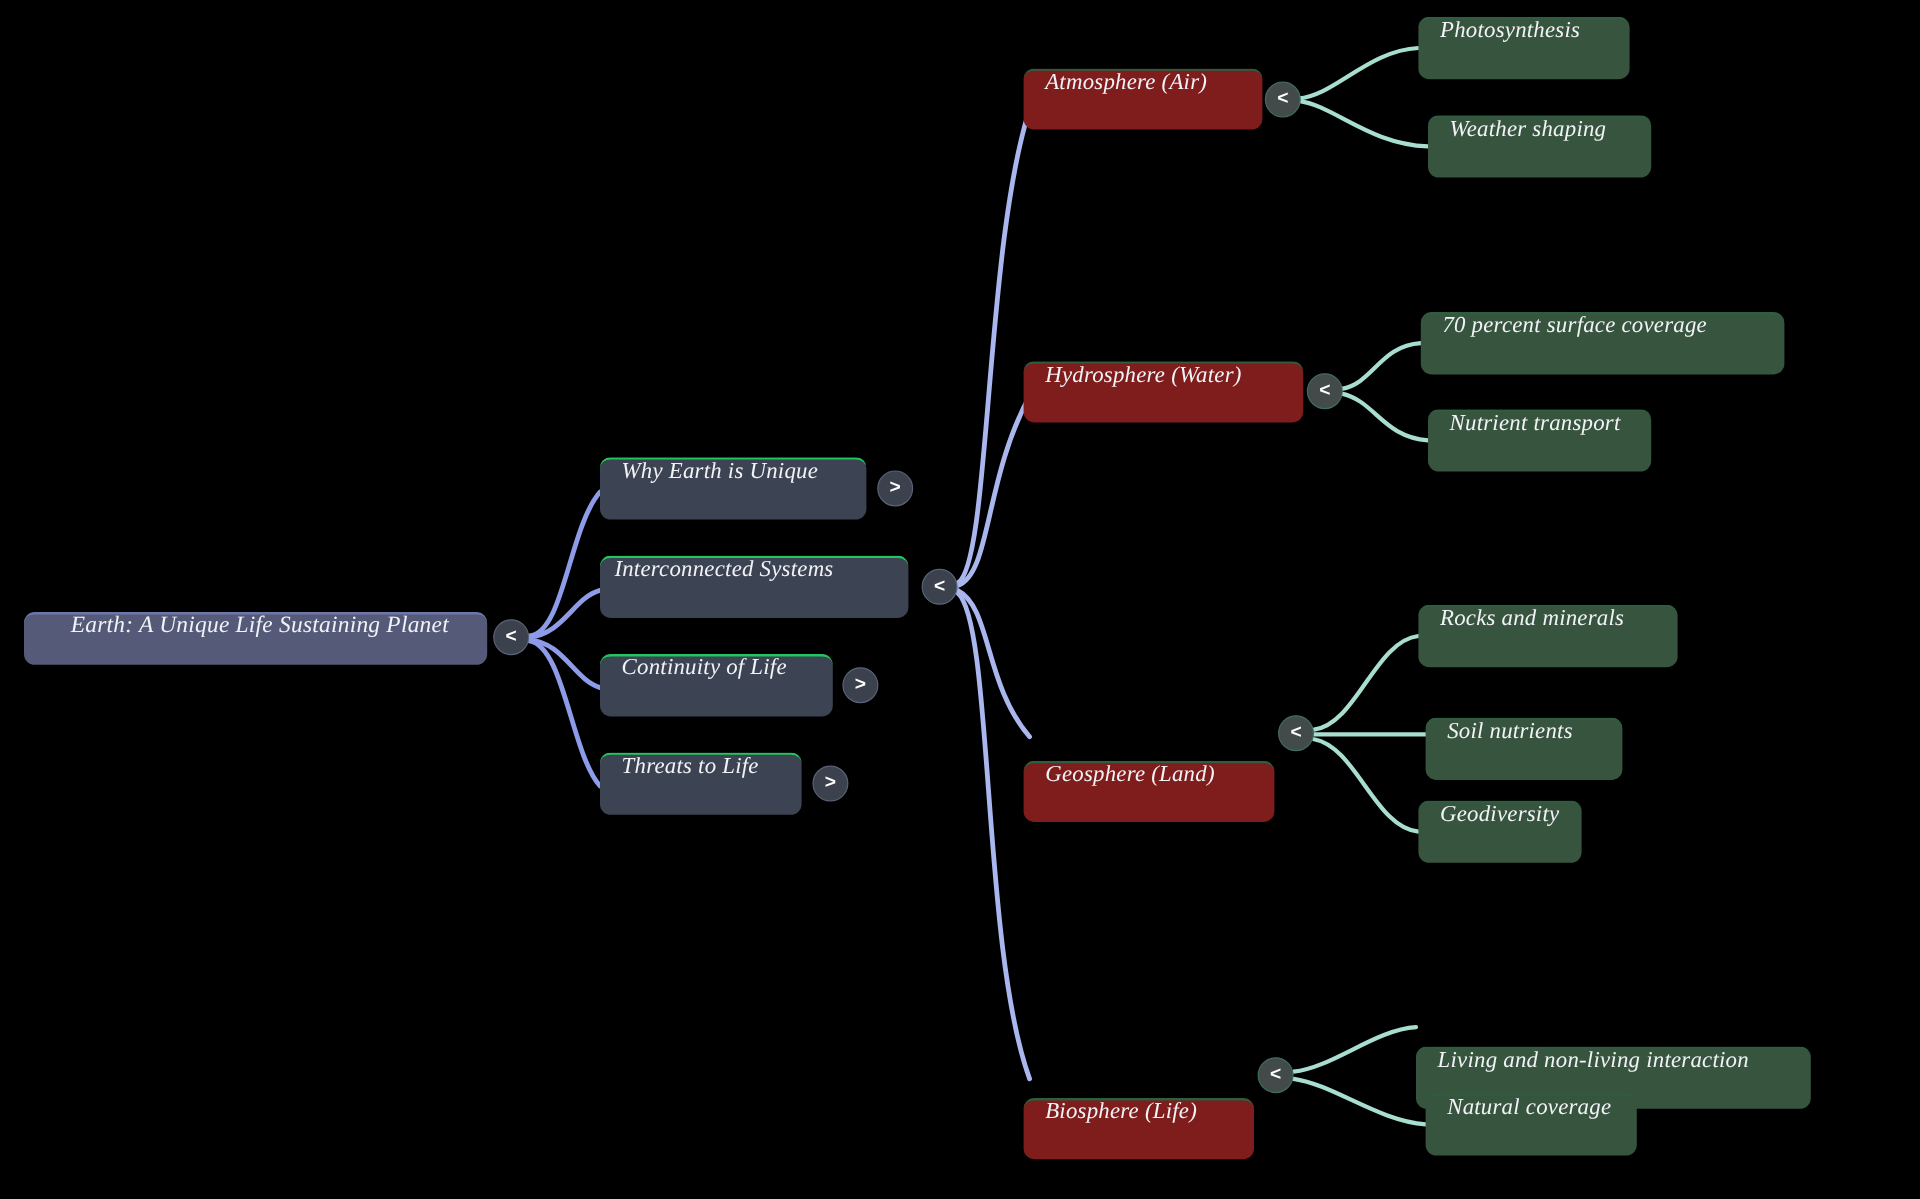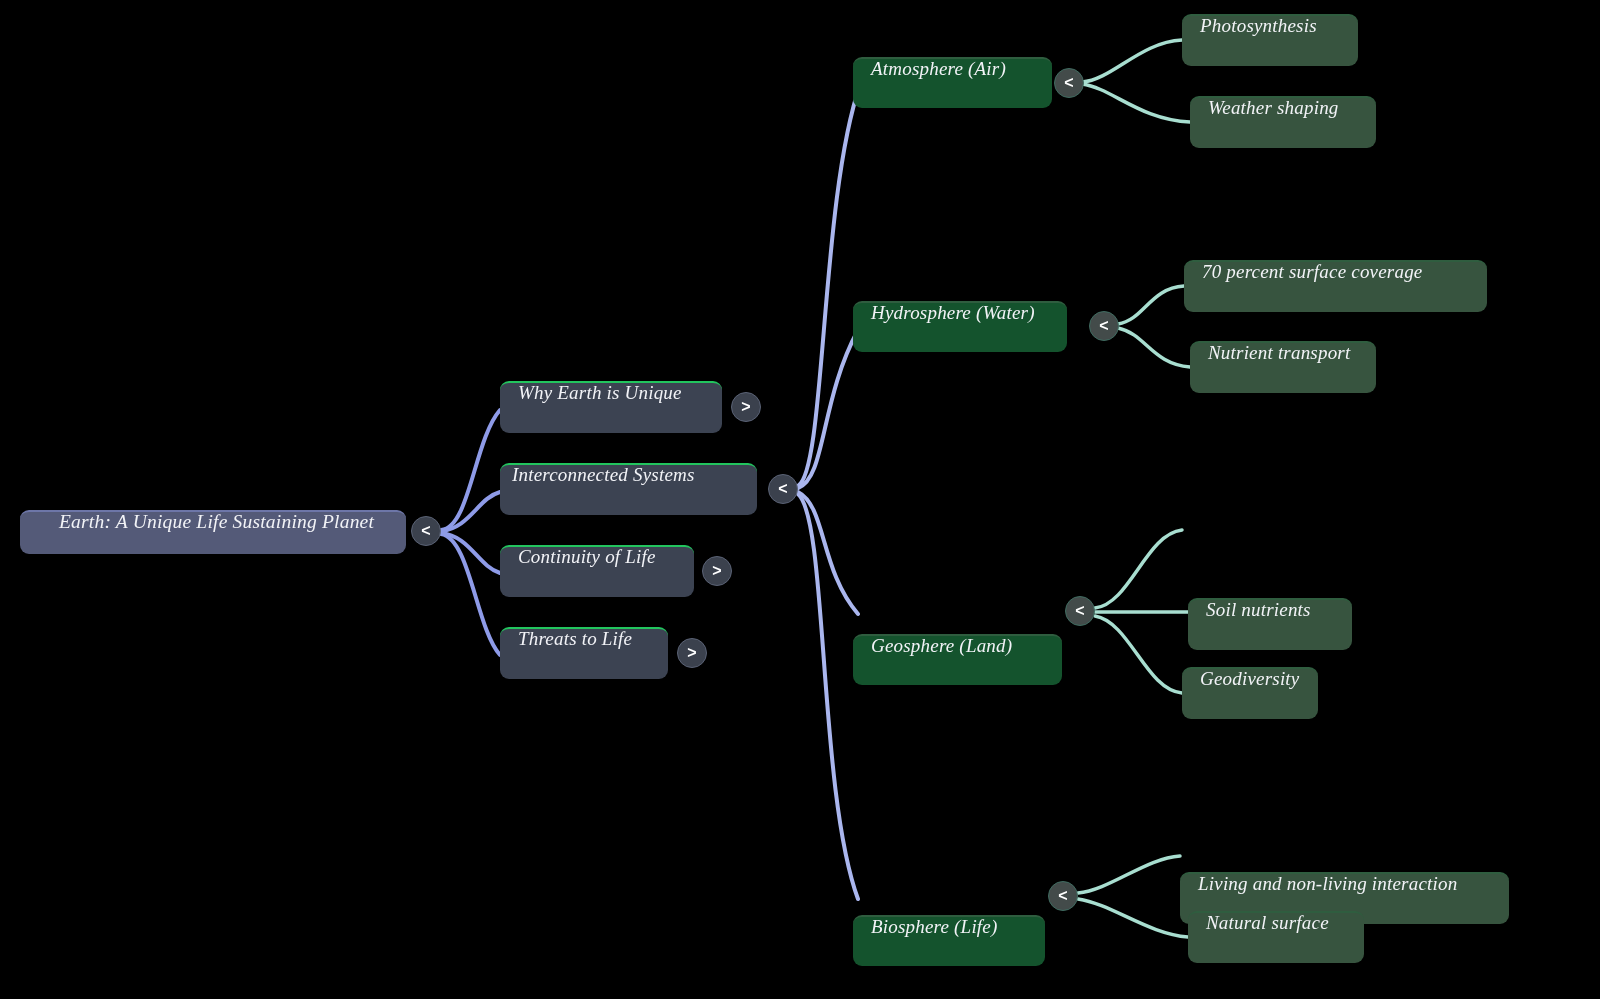"Atmosphere (Air)" .lvl-3 { background: #14532d -> #7f1d1d }
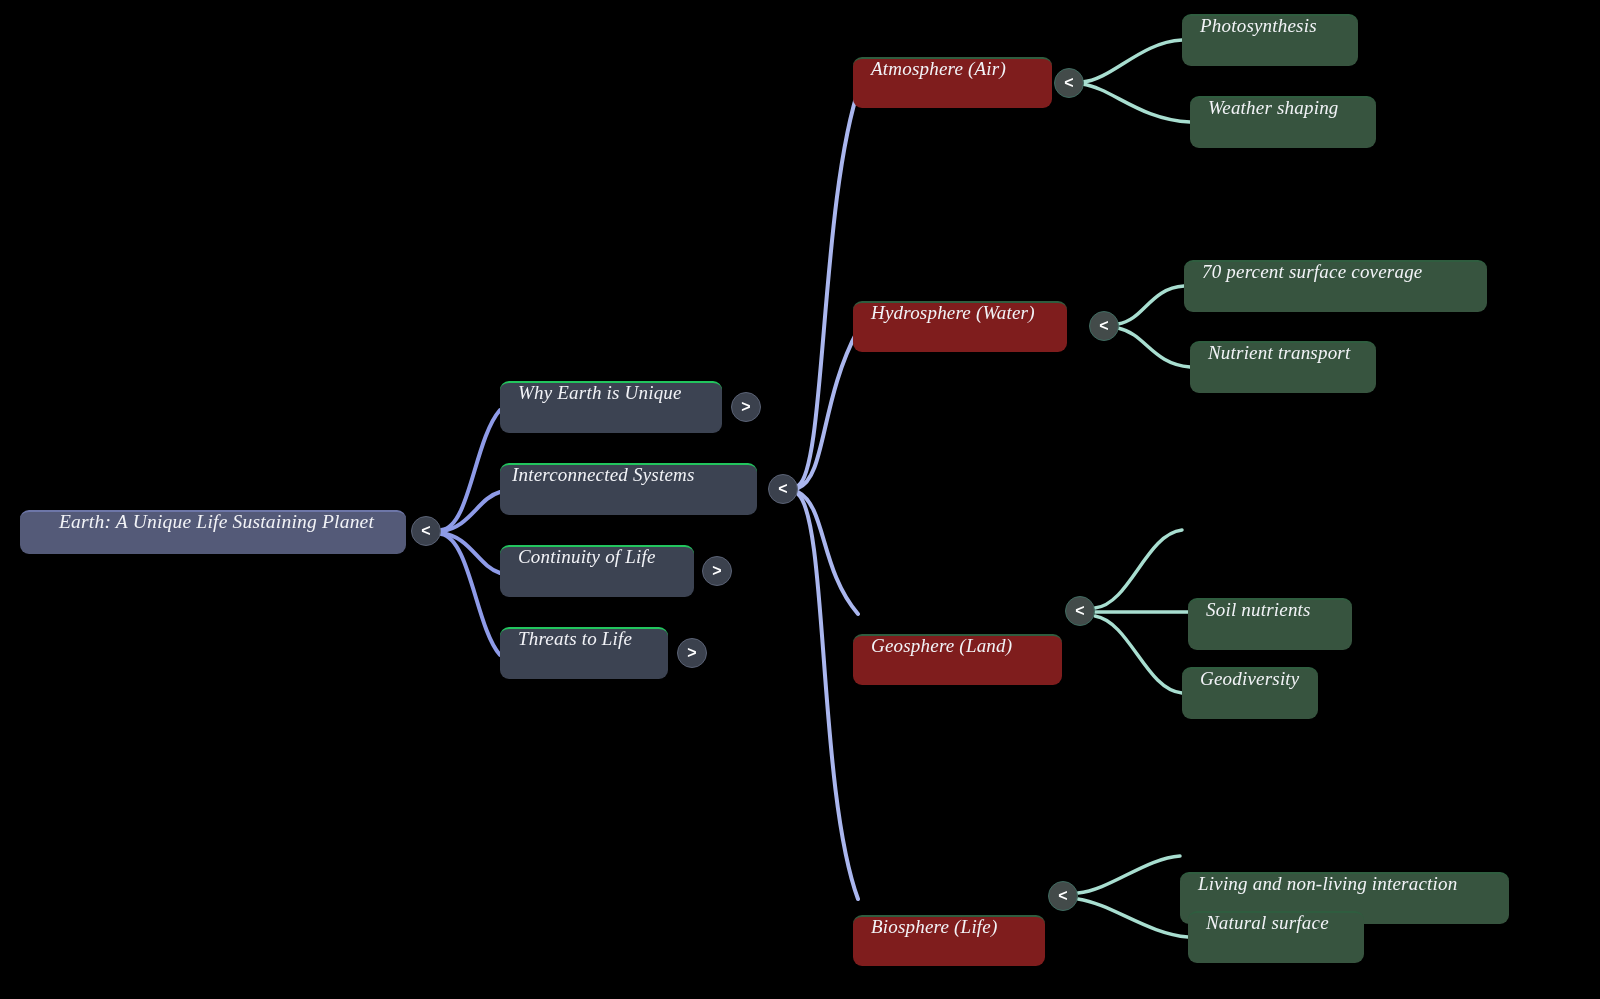"Hydrosphere (Water)" div.node { width: 214px -> 233px }
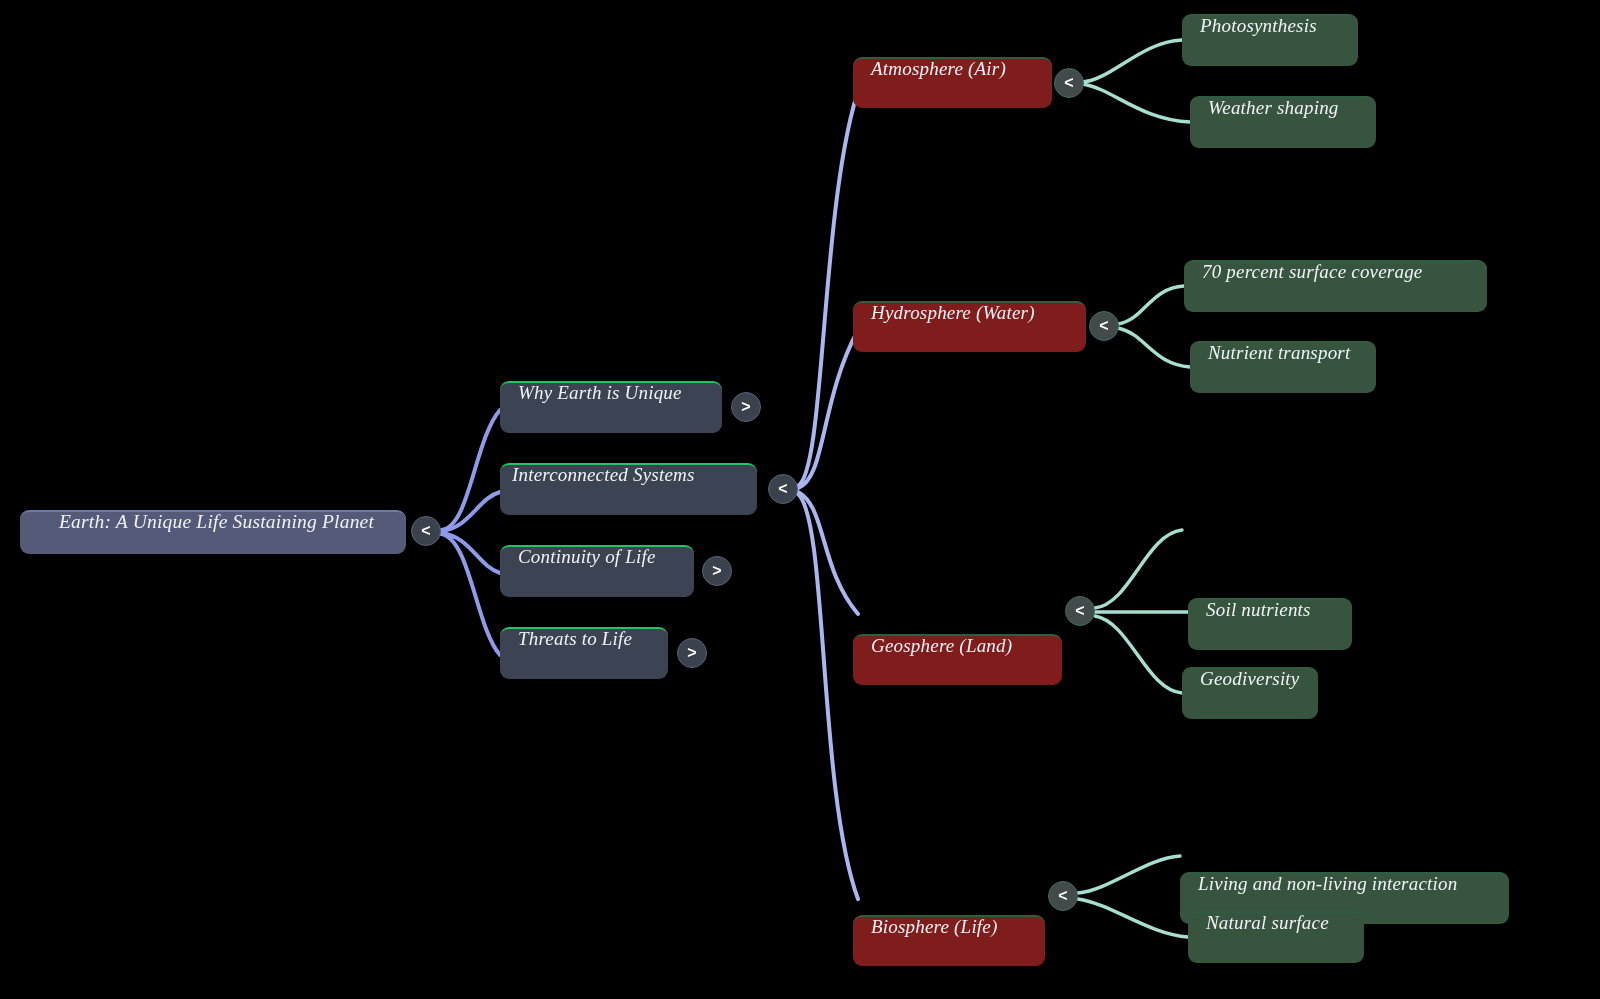"Rocks and minerals" div.node { html: none -> <div> <span>Rocks and minerals</span> </div> }
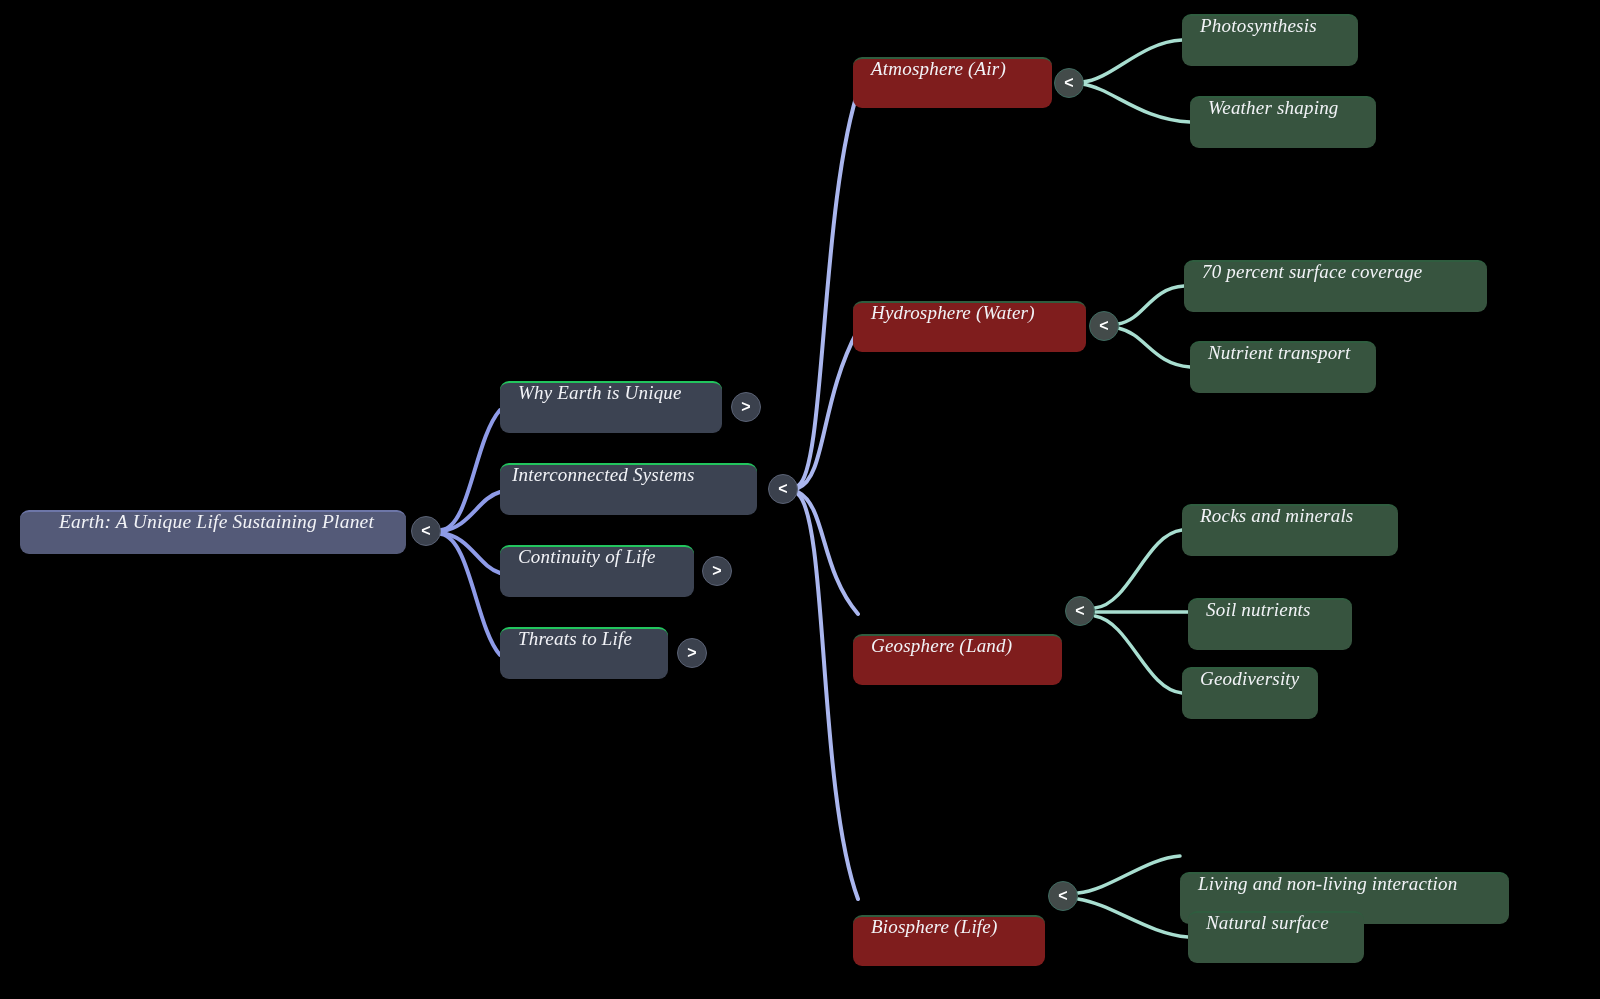"Natural surface" span.label { text: surface -> coverage }
